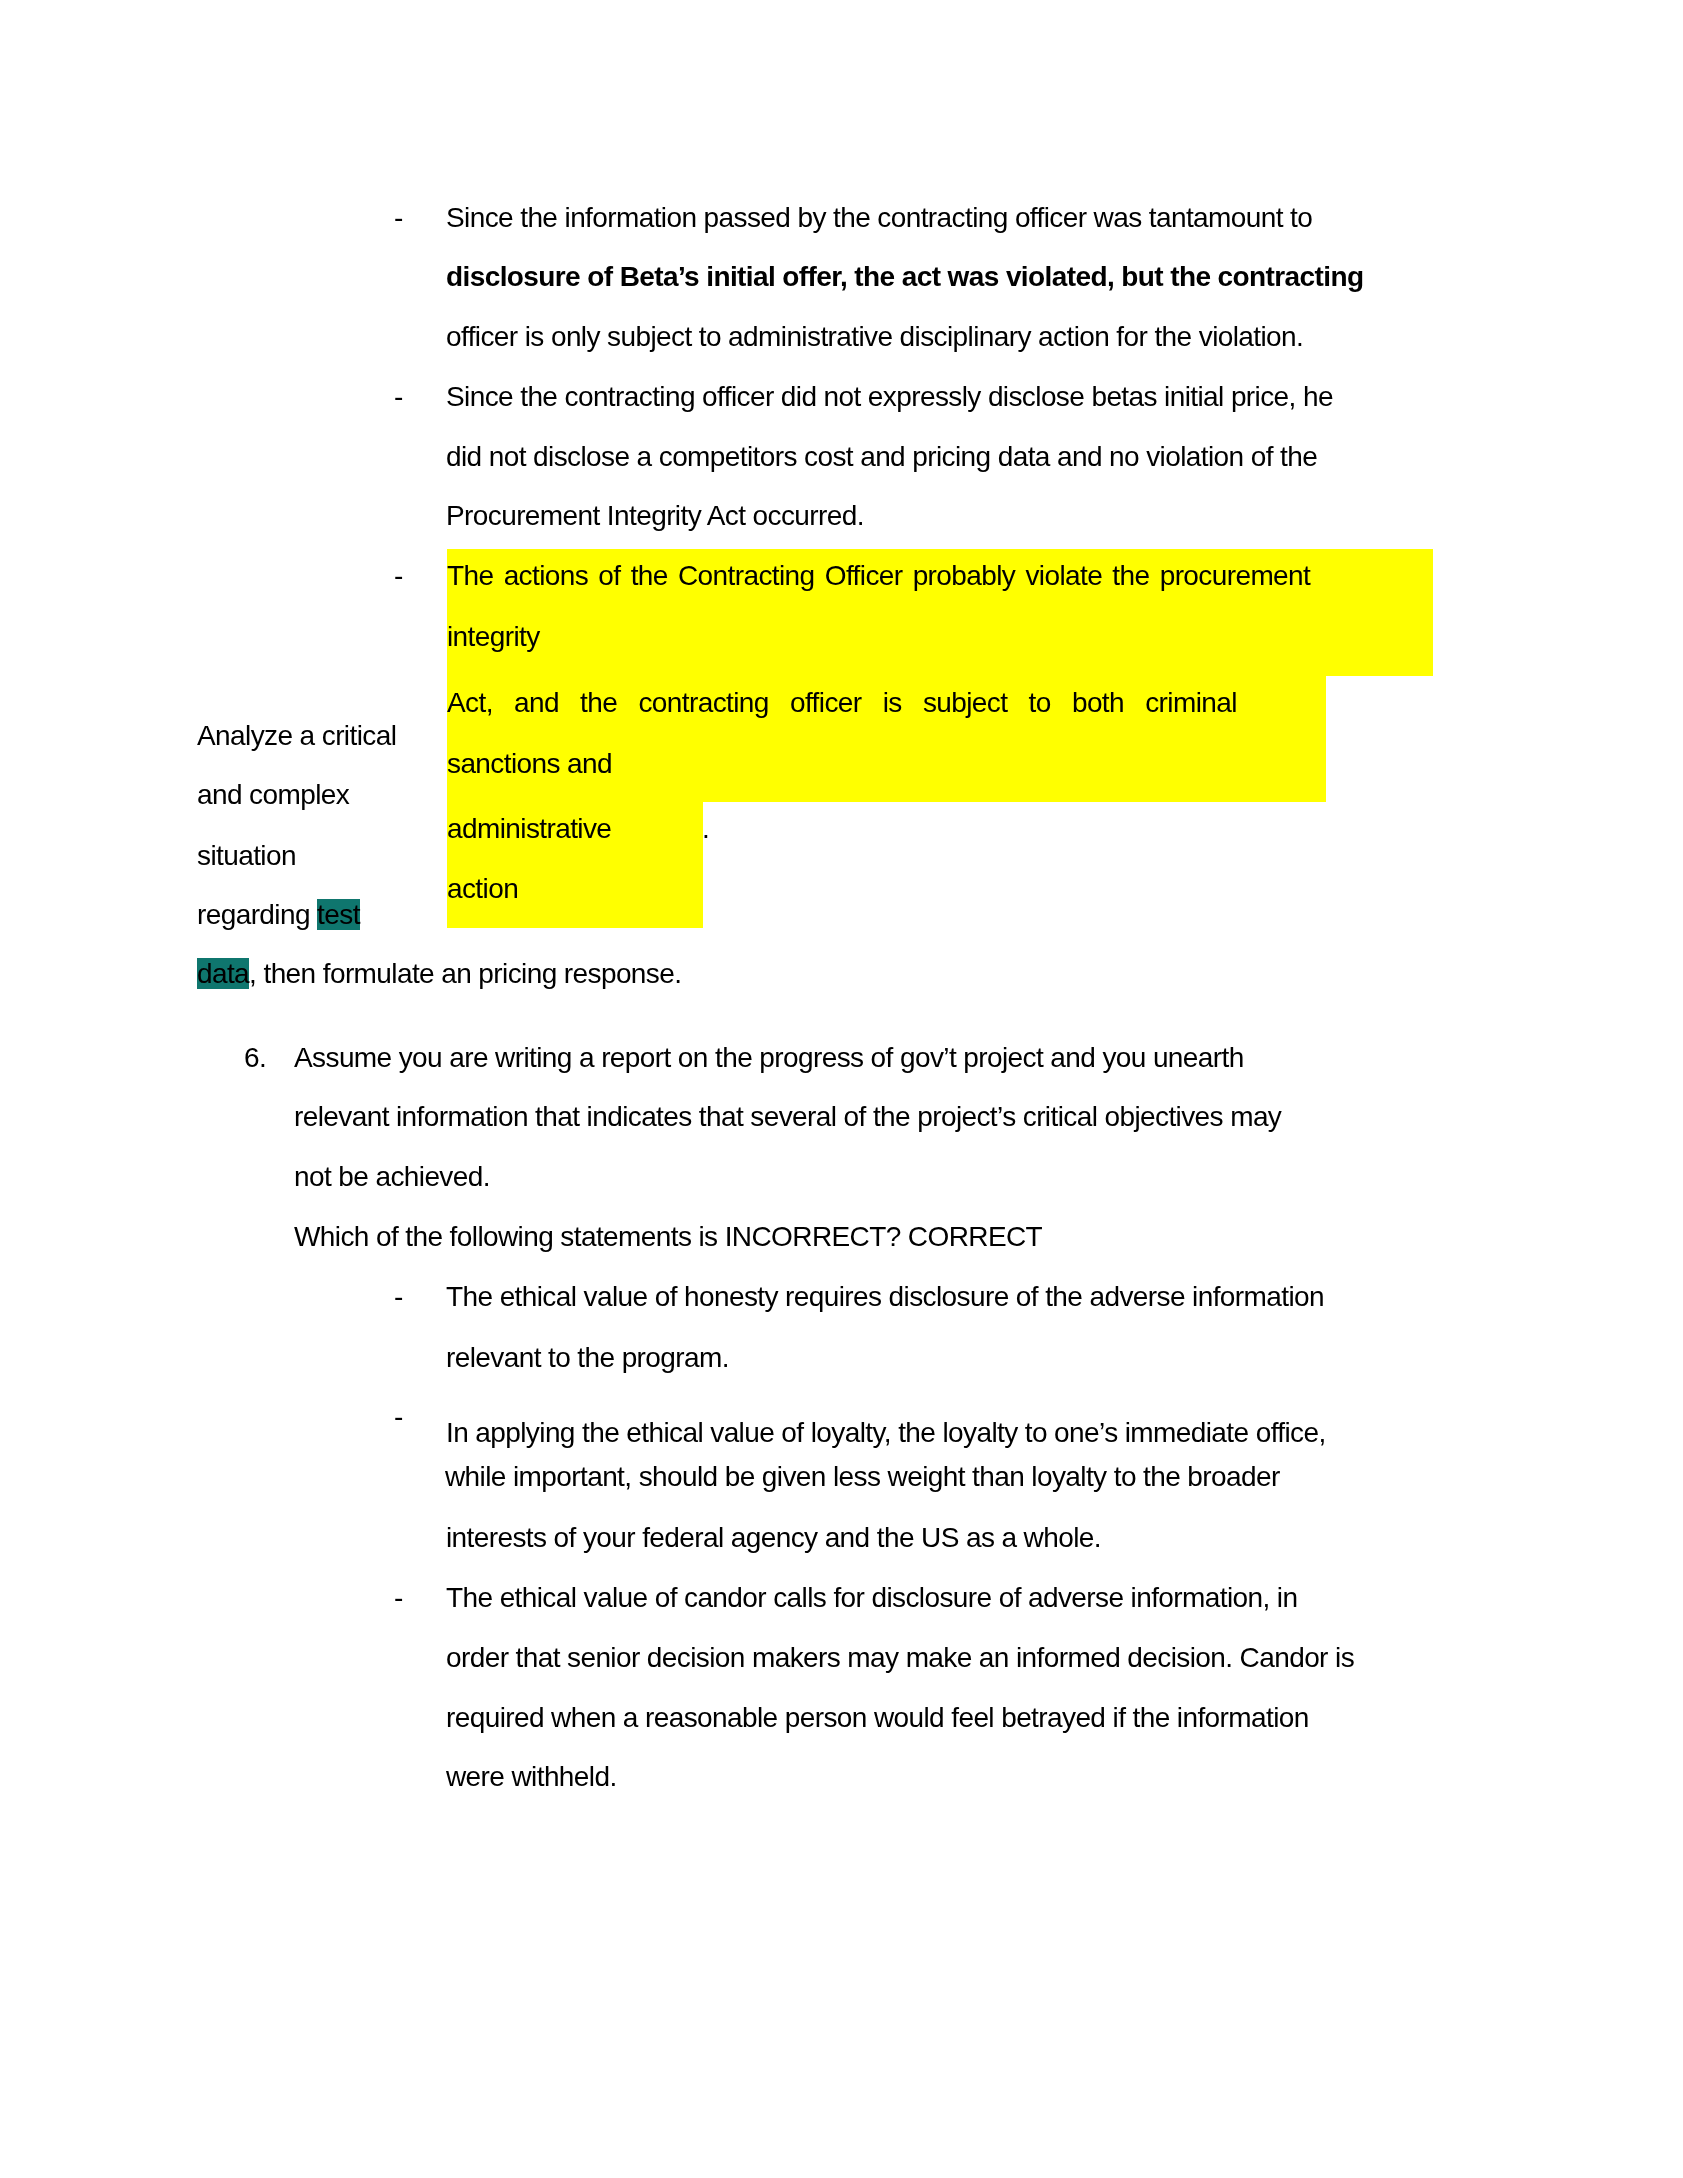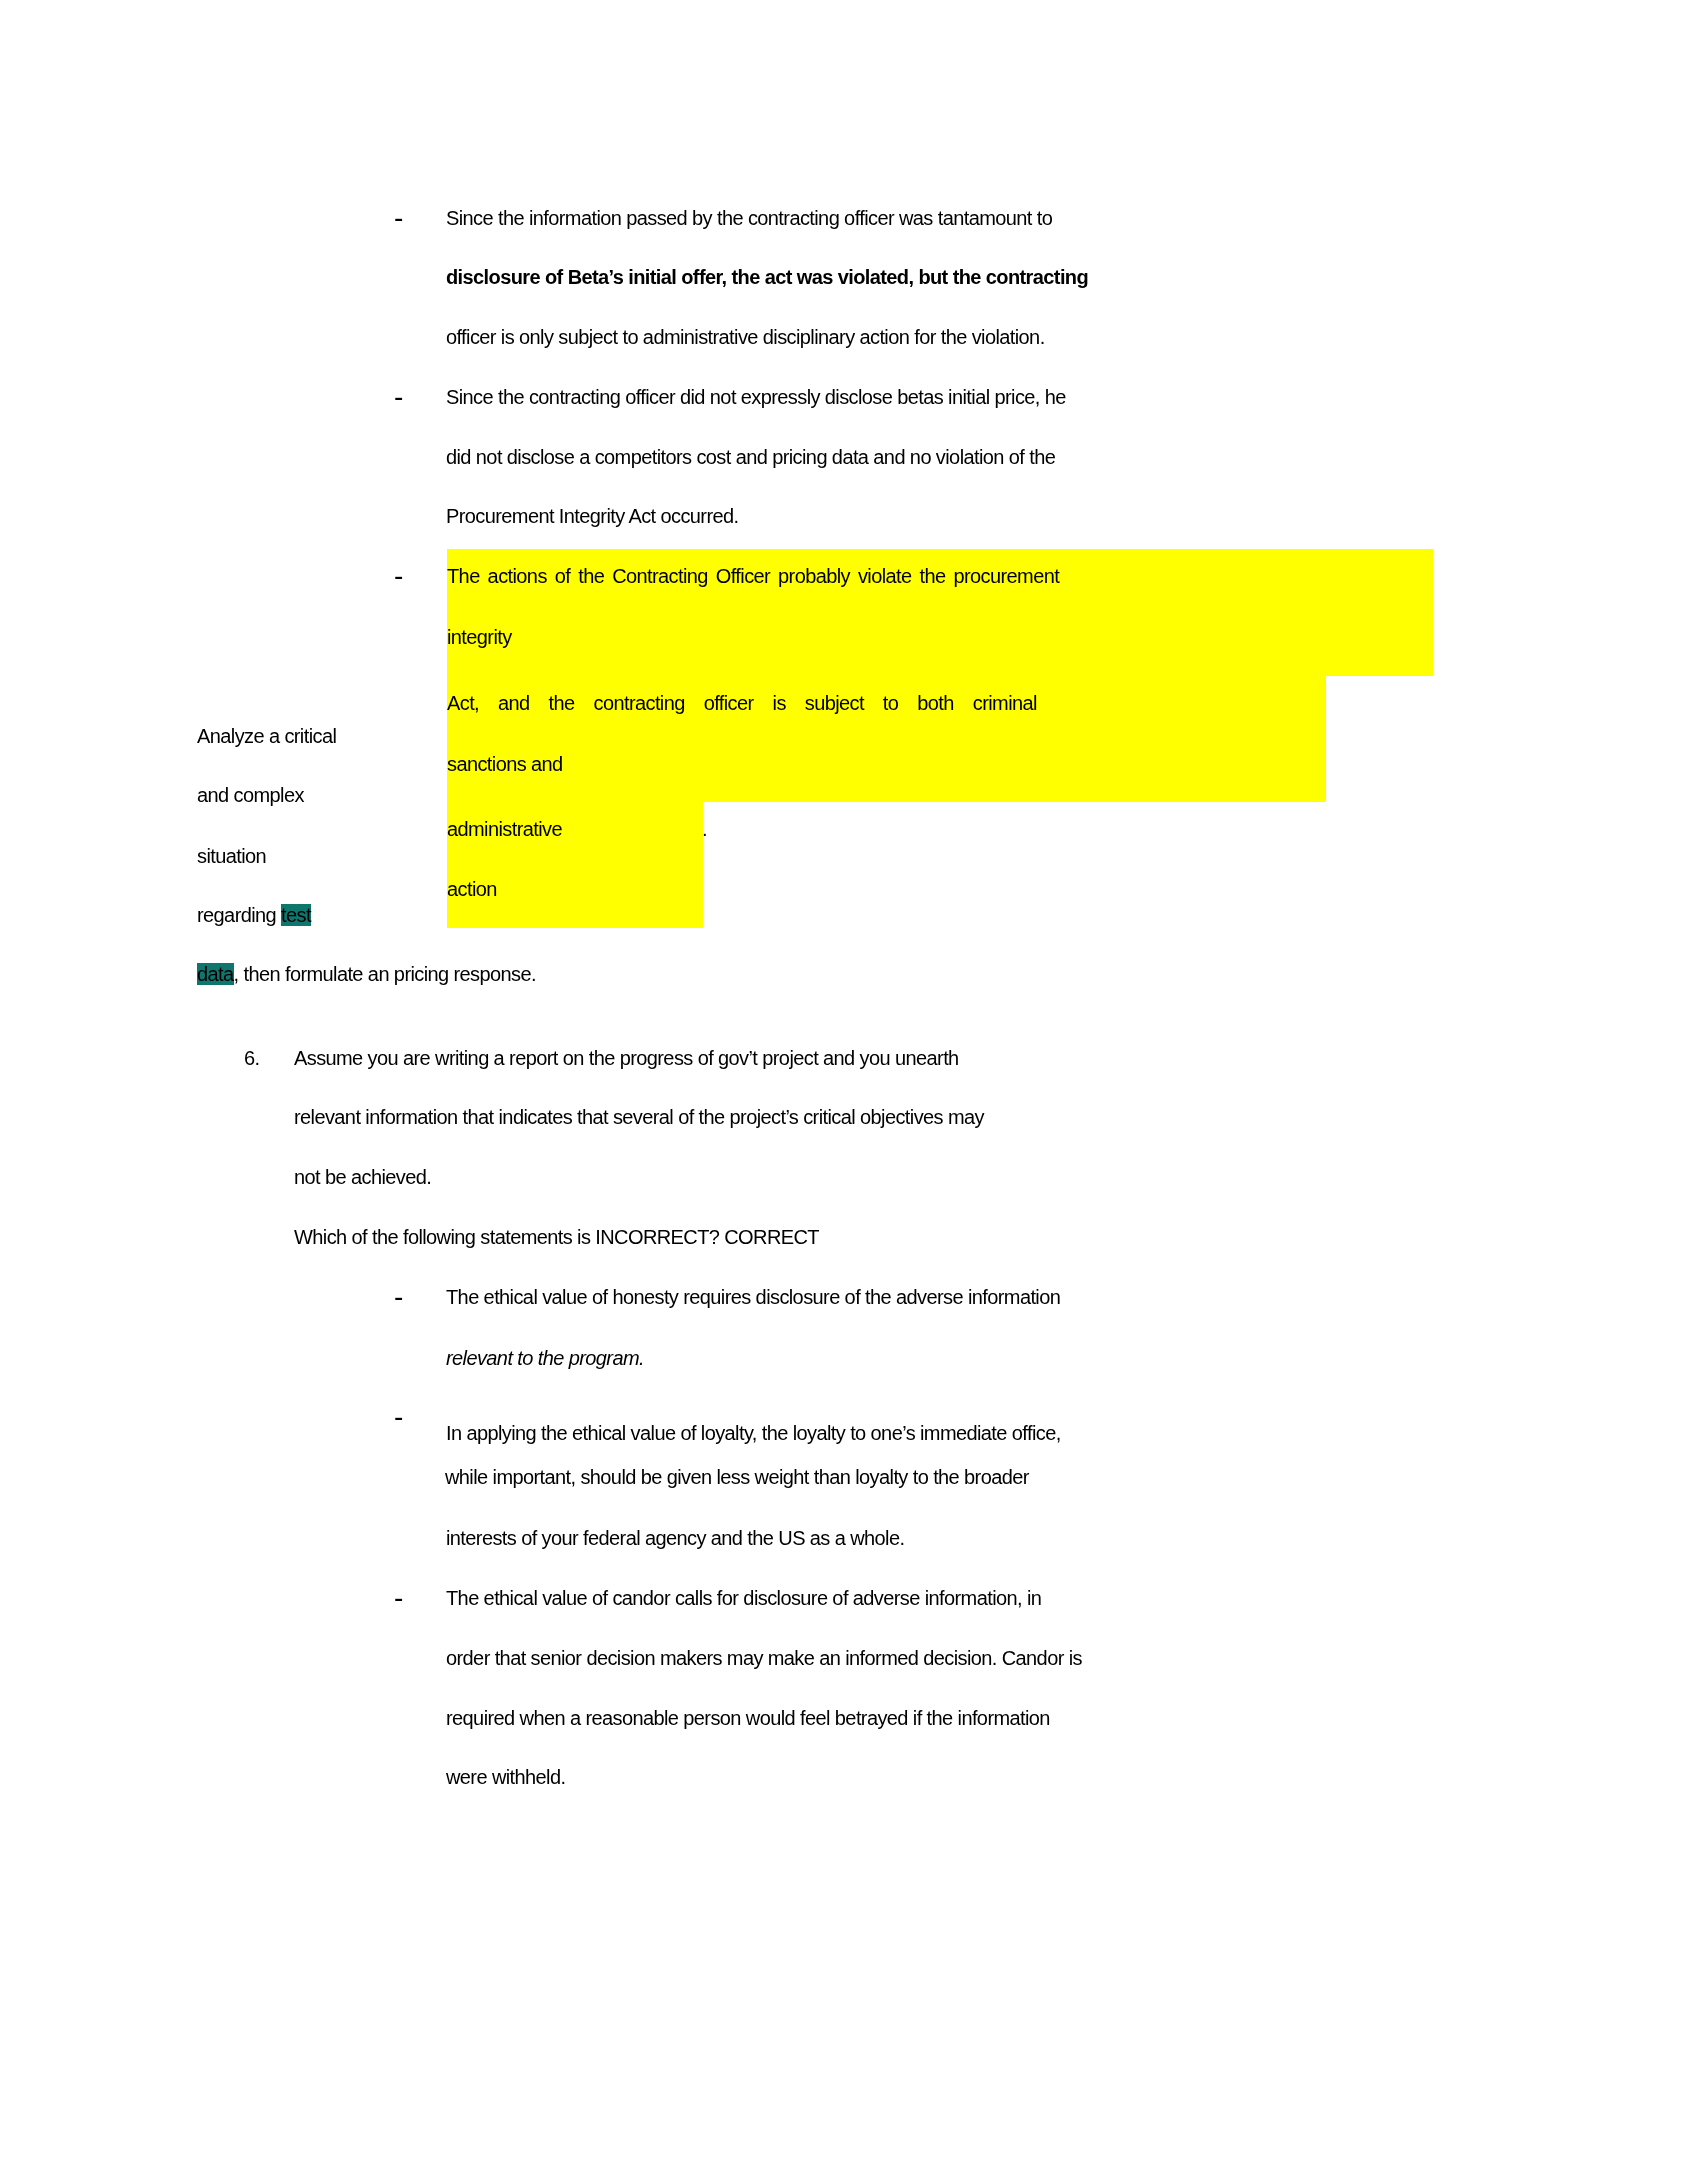"Since the information passed by" .ln { font-size: 20px -> 28px }
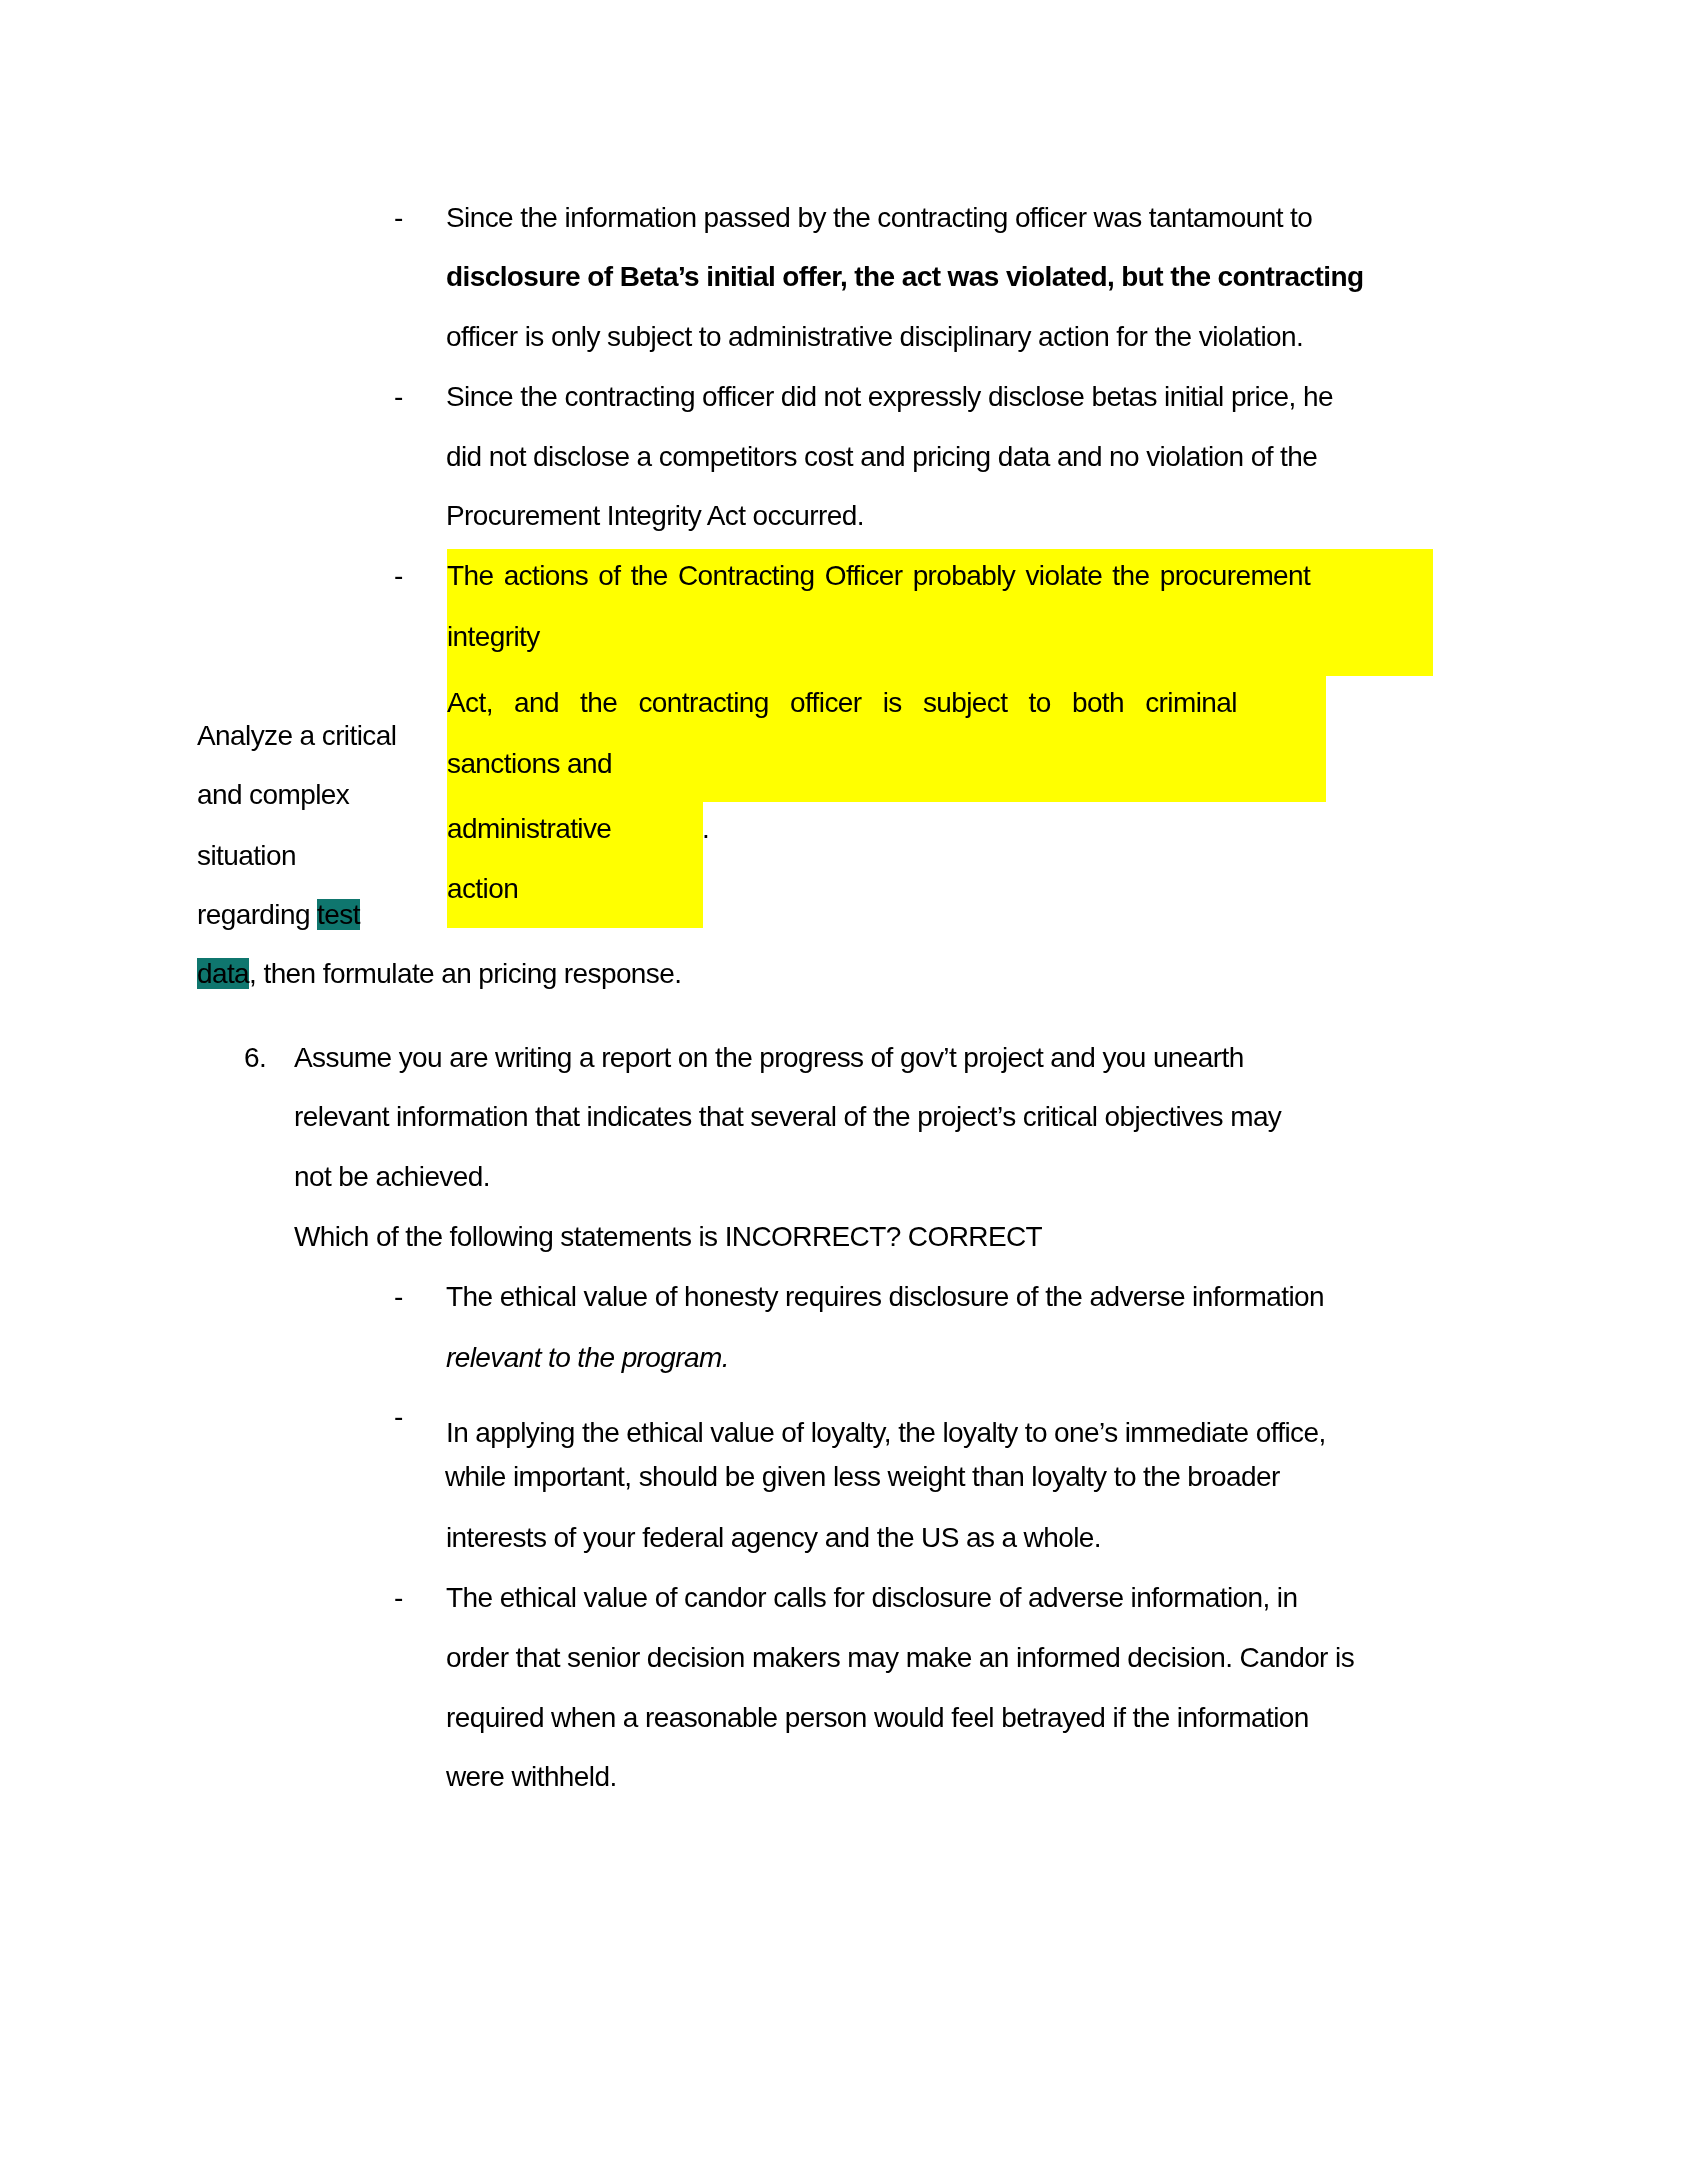"relevant to the program." div.ln { font-style: italic -> none }
